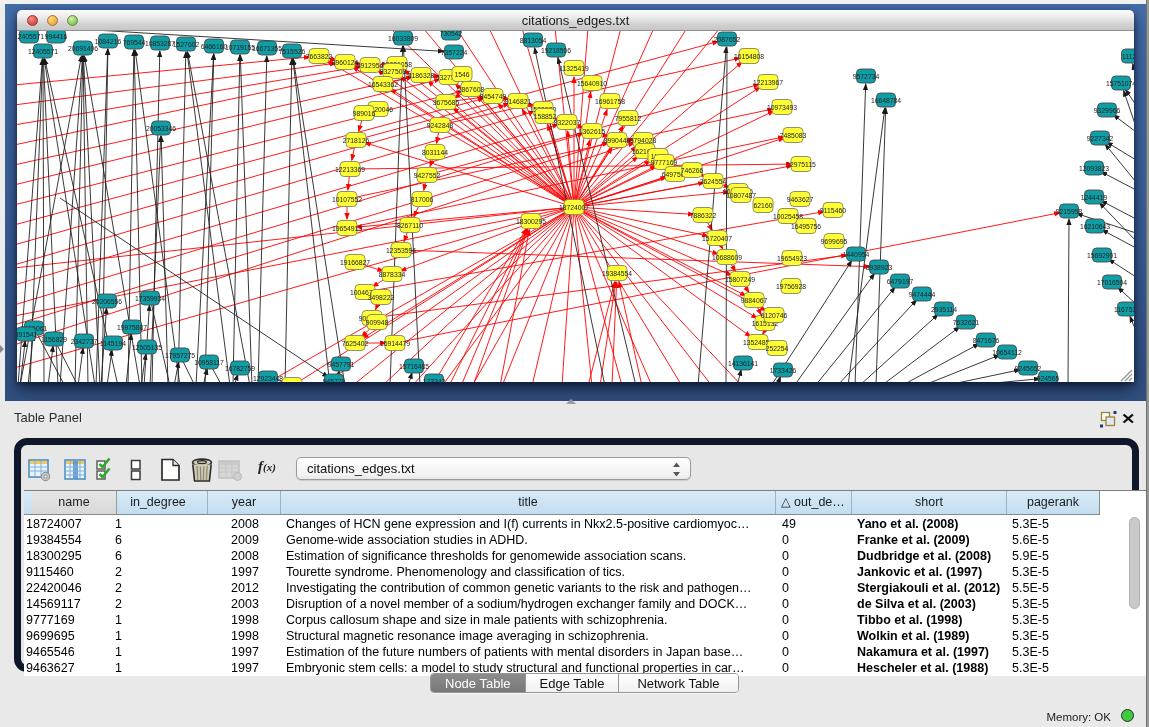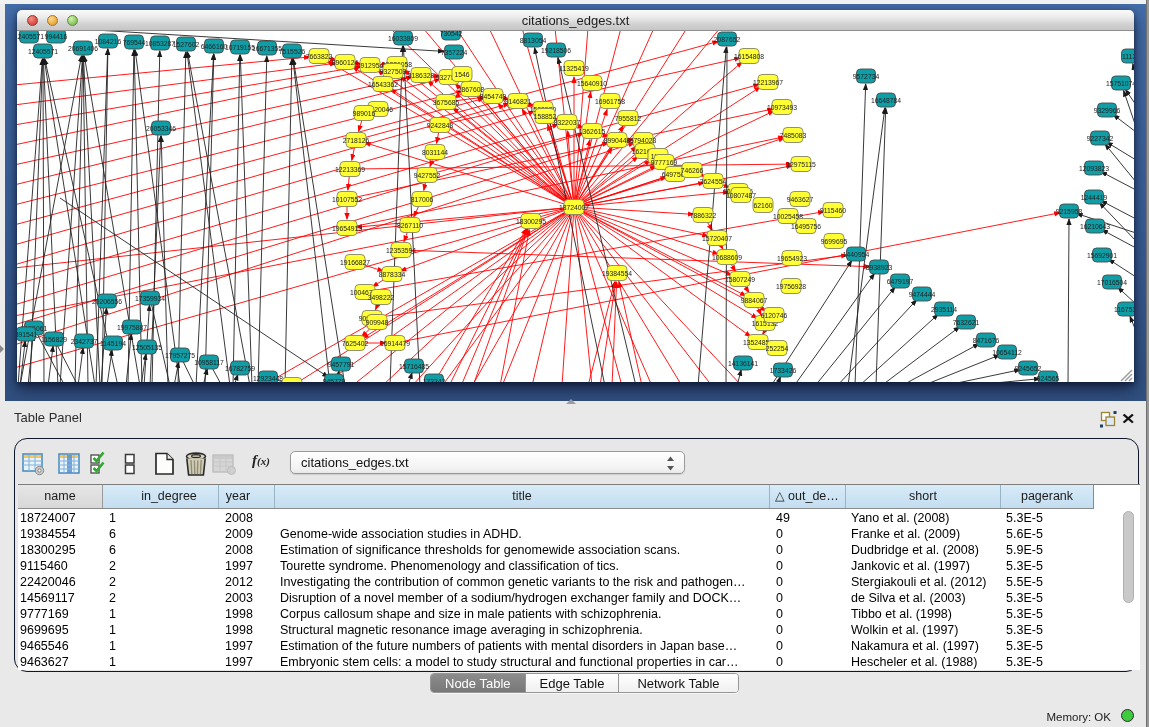"f(x)" .container { border: 1px solid #0f172a -> 7px solid #0f172a }
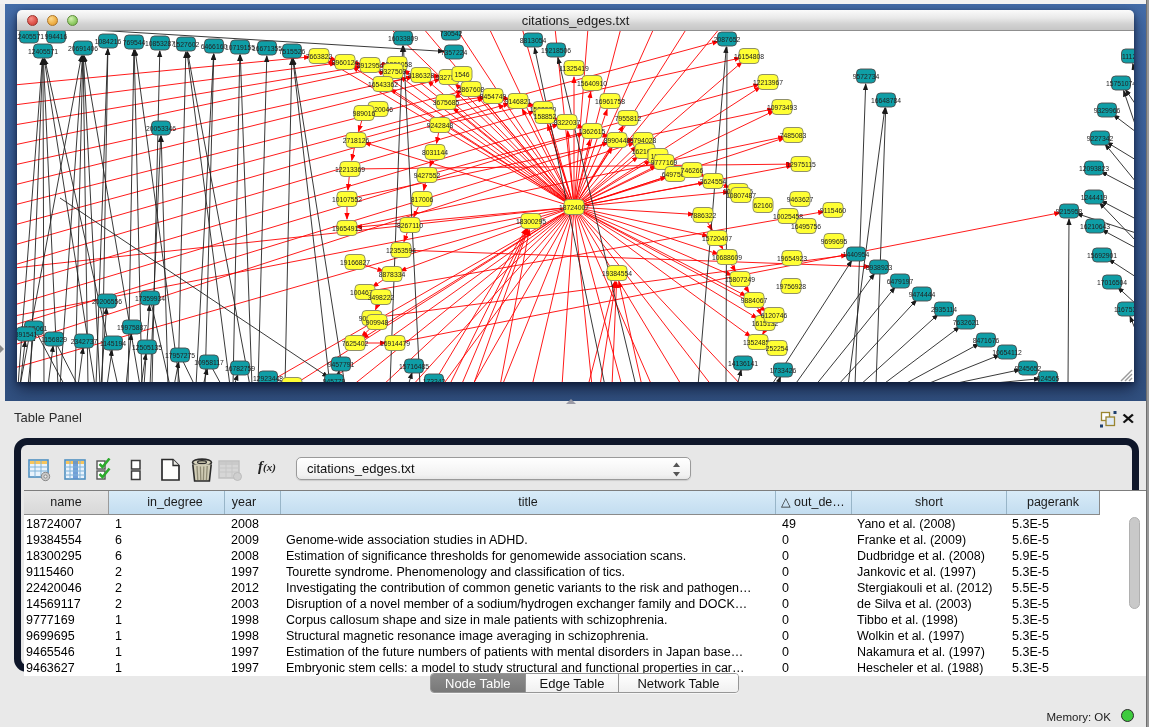"name" .th0 { left: 0 -> 8px }
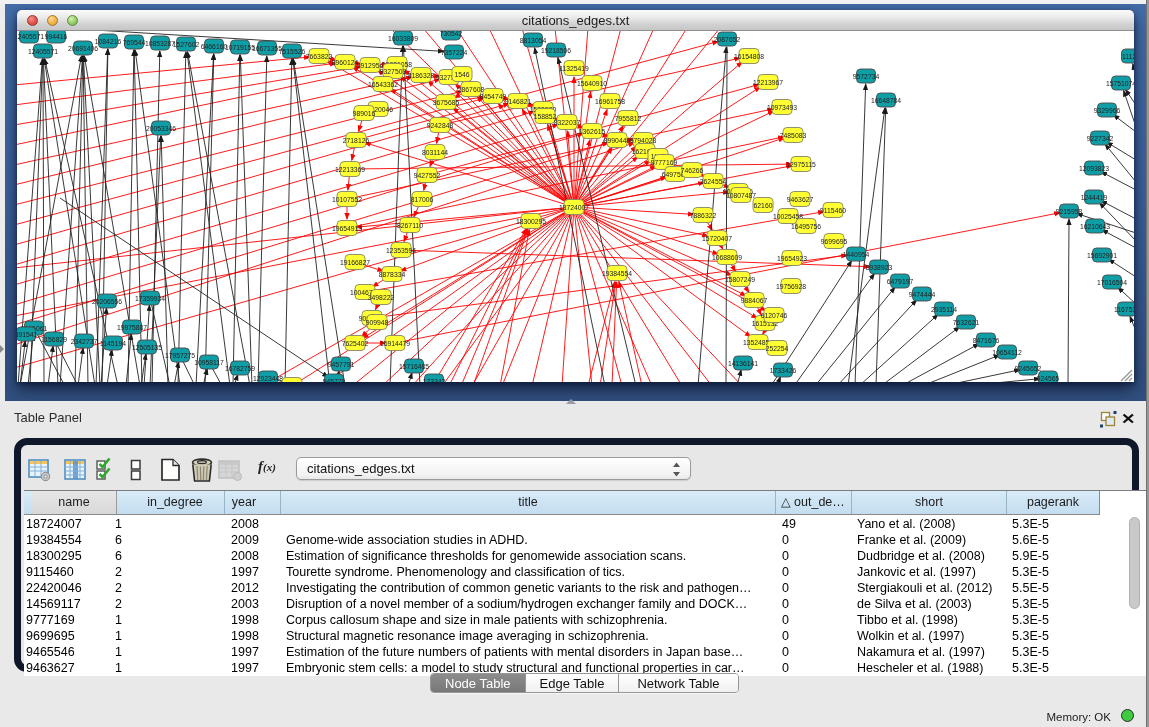"in_degree" .th1 { margin-left: 17px -> none }
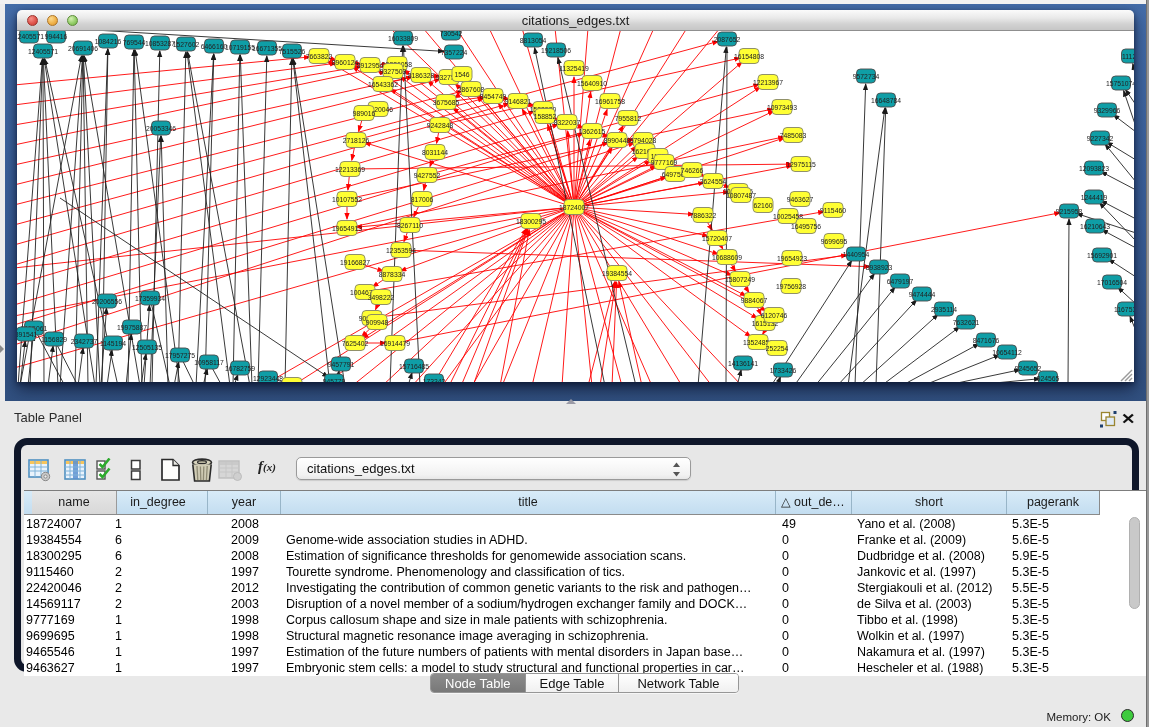"Changes of HCN gene expression" span.c3 { html: none -> <span>Changes of HCN gene expression and I(f) currents in Nkx2.5‑positive cardiomyoc…</span> }
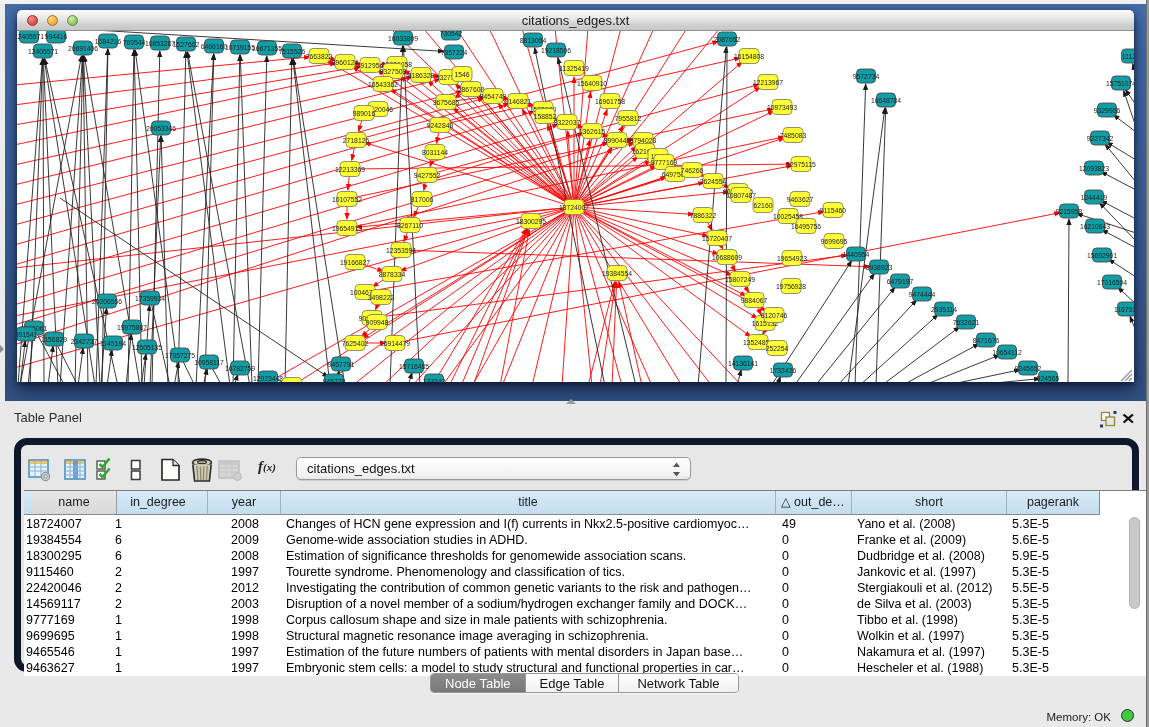"Yano et al. (2008)" .c5 { font-weight: none -> bold }
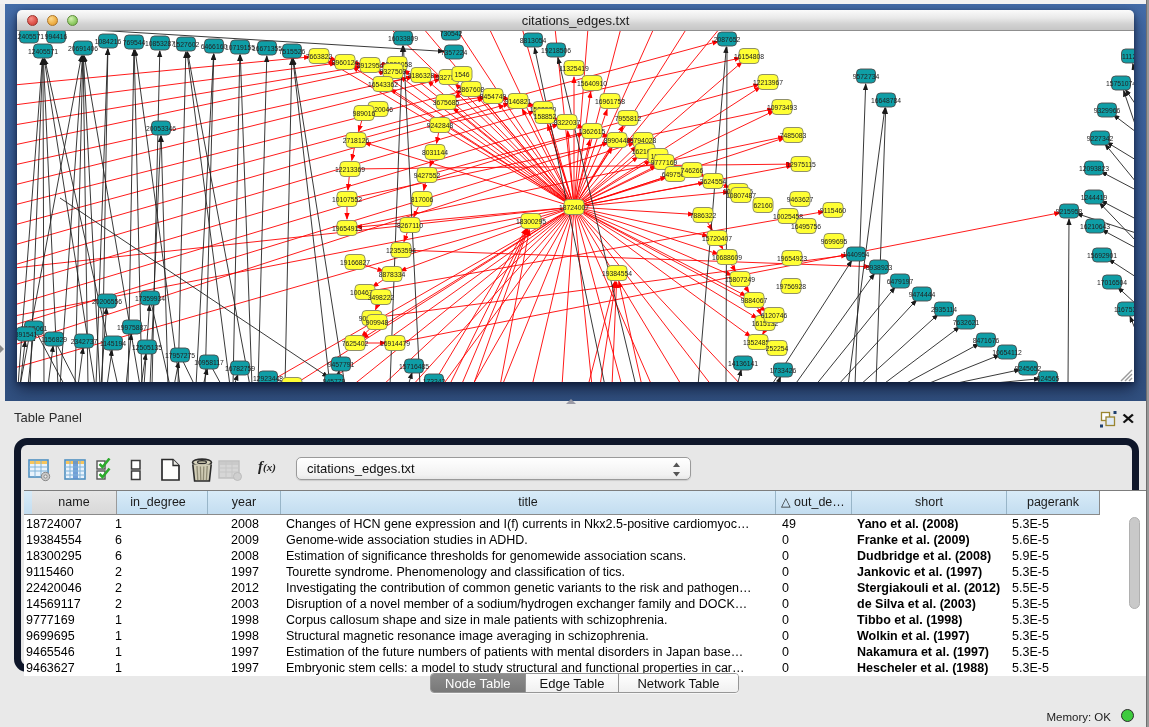"Wolkin et al. (1997)" span.c5 { text: 1997 -> 1989 }
